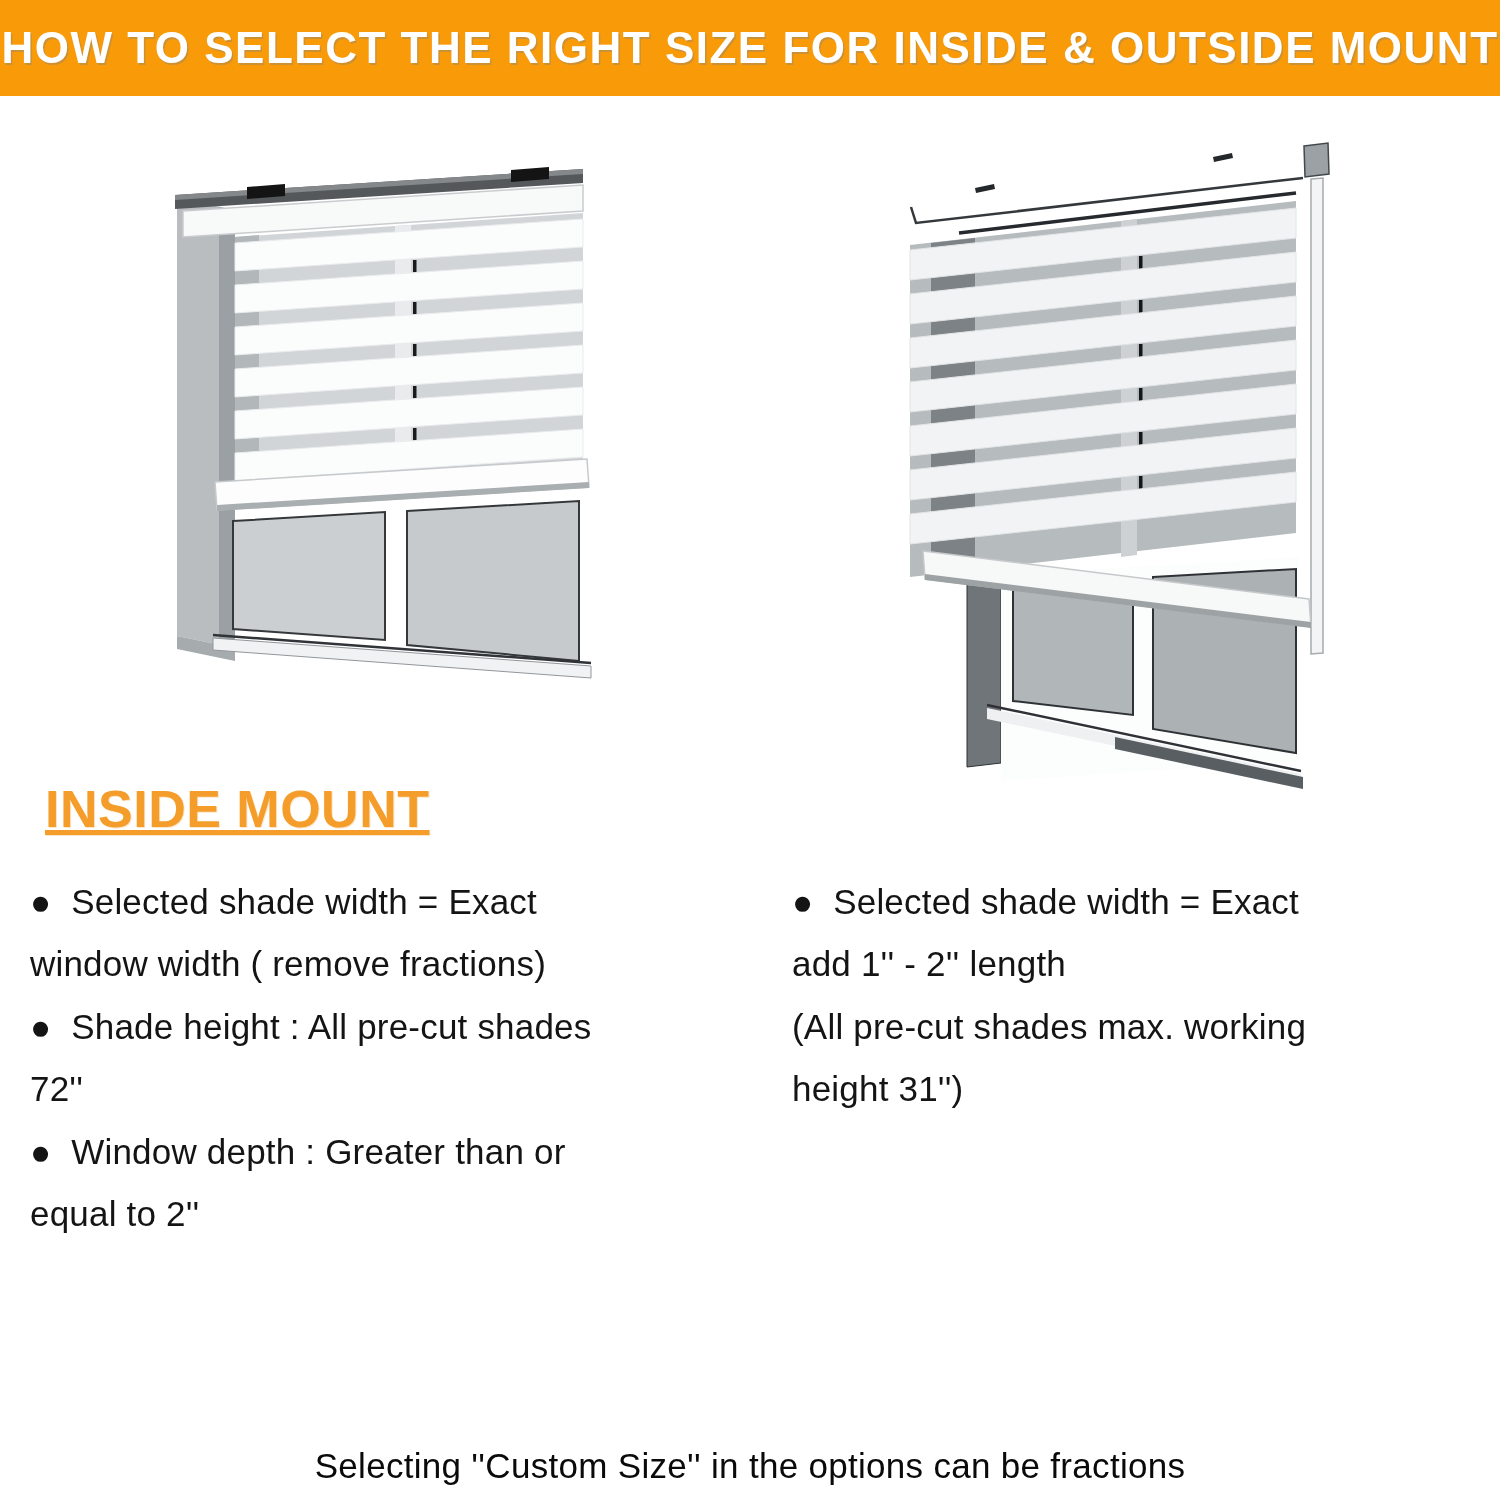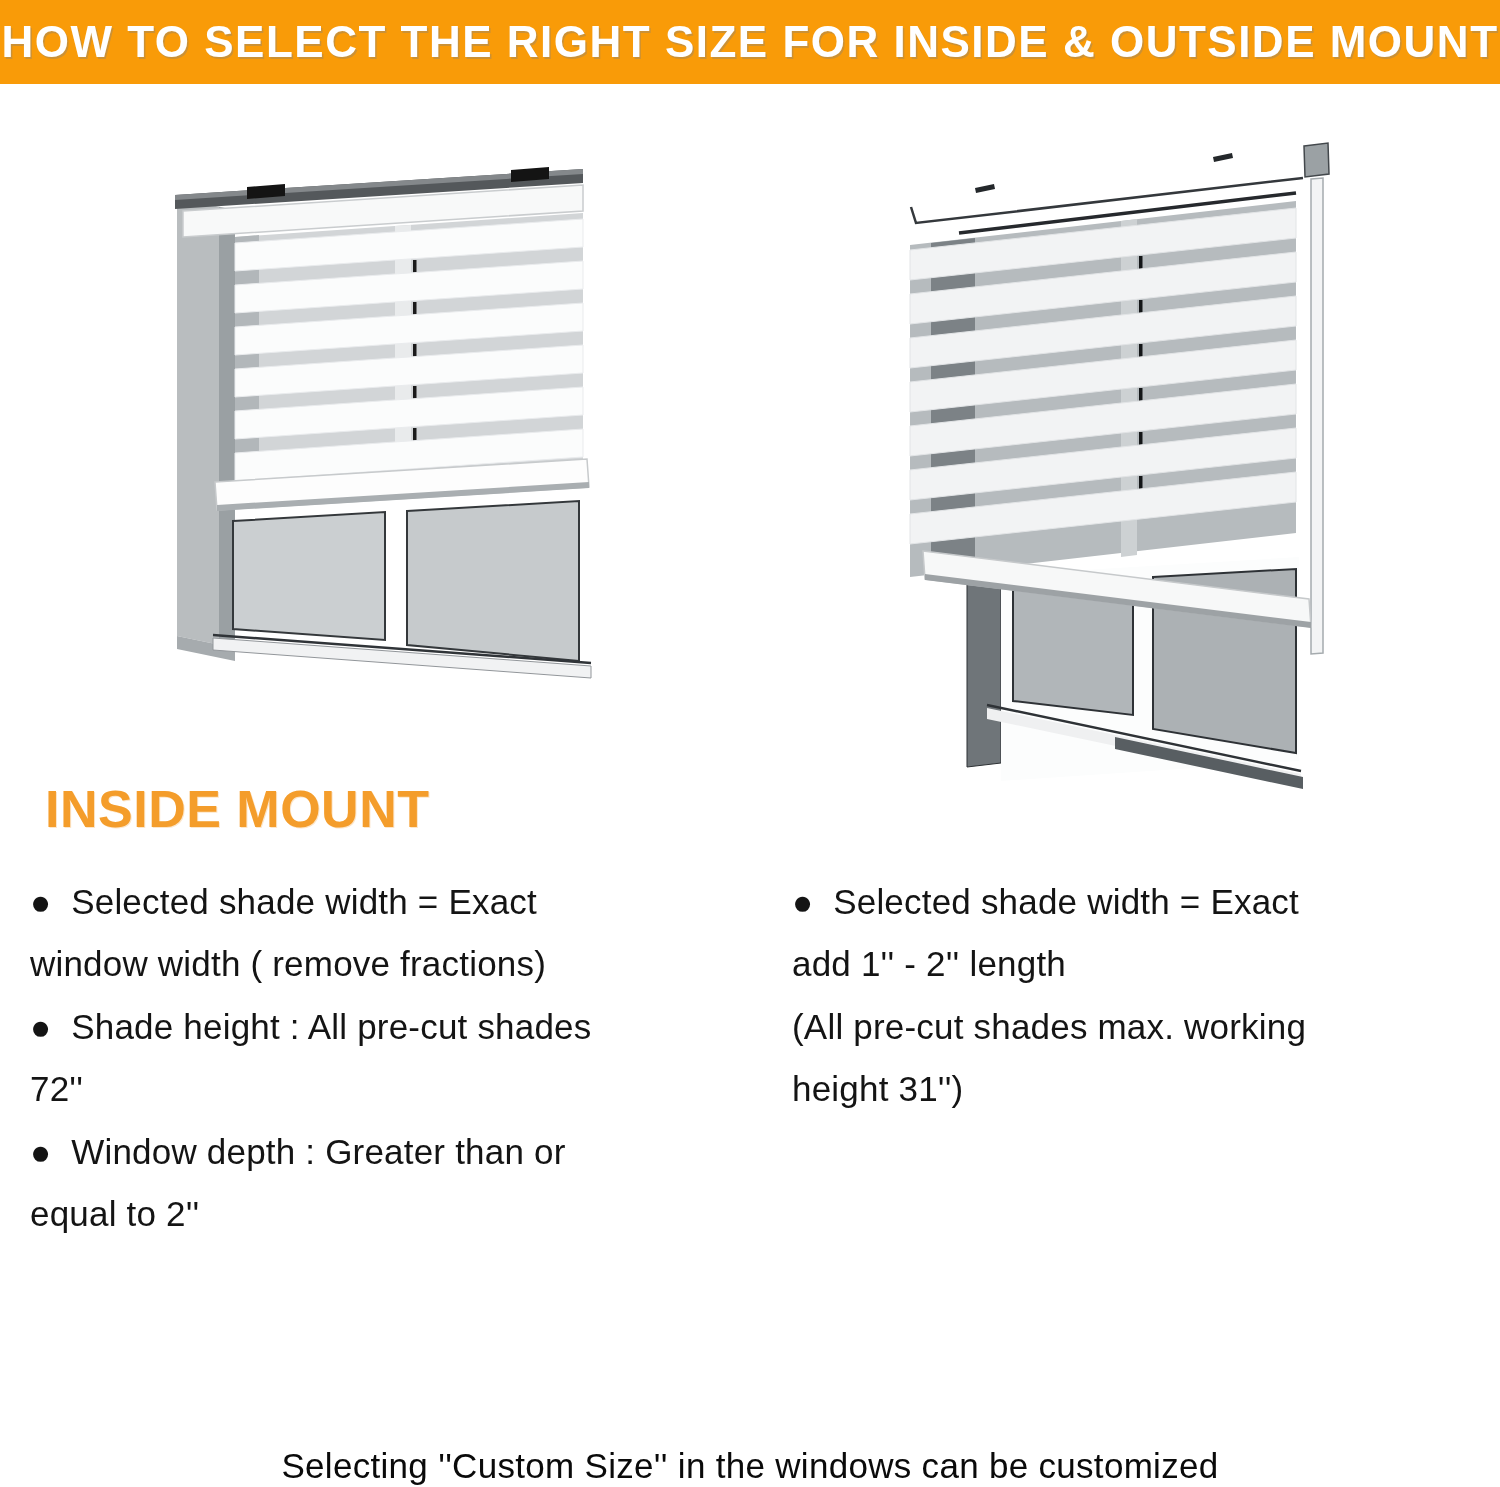"HOW TO SELECT THE RIGHT" .banner { height: 84px -> 96px }
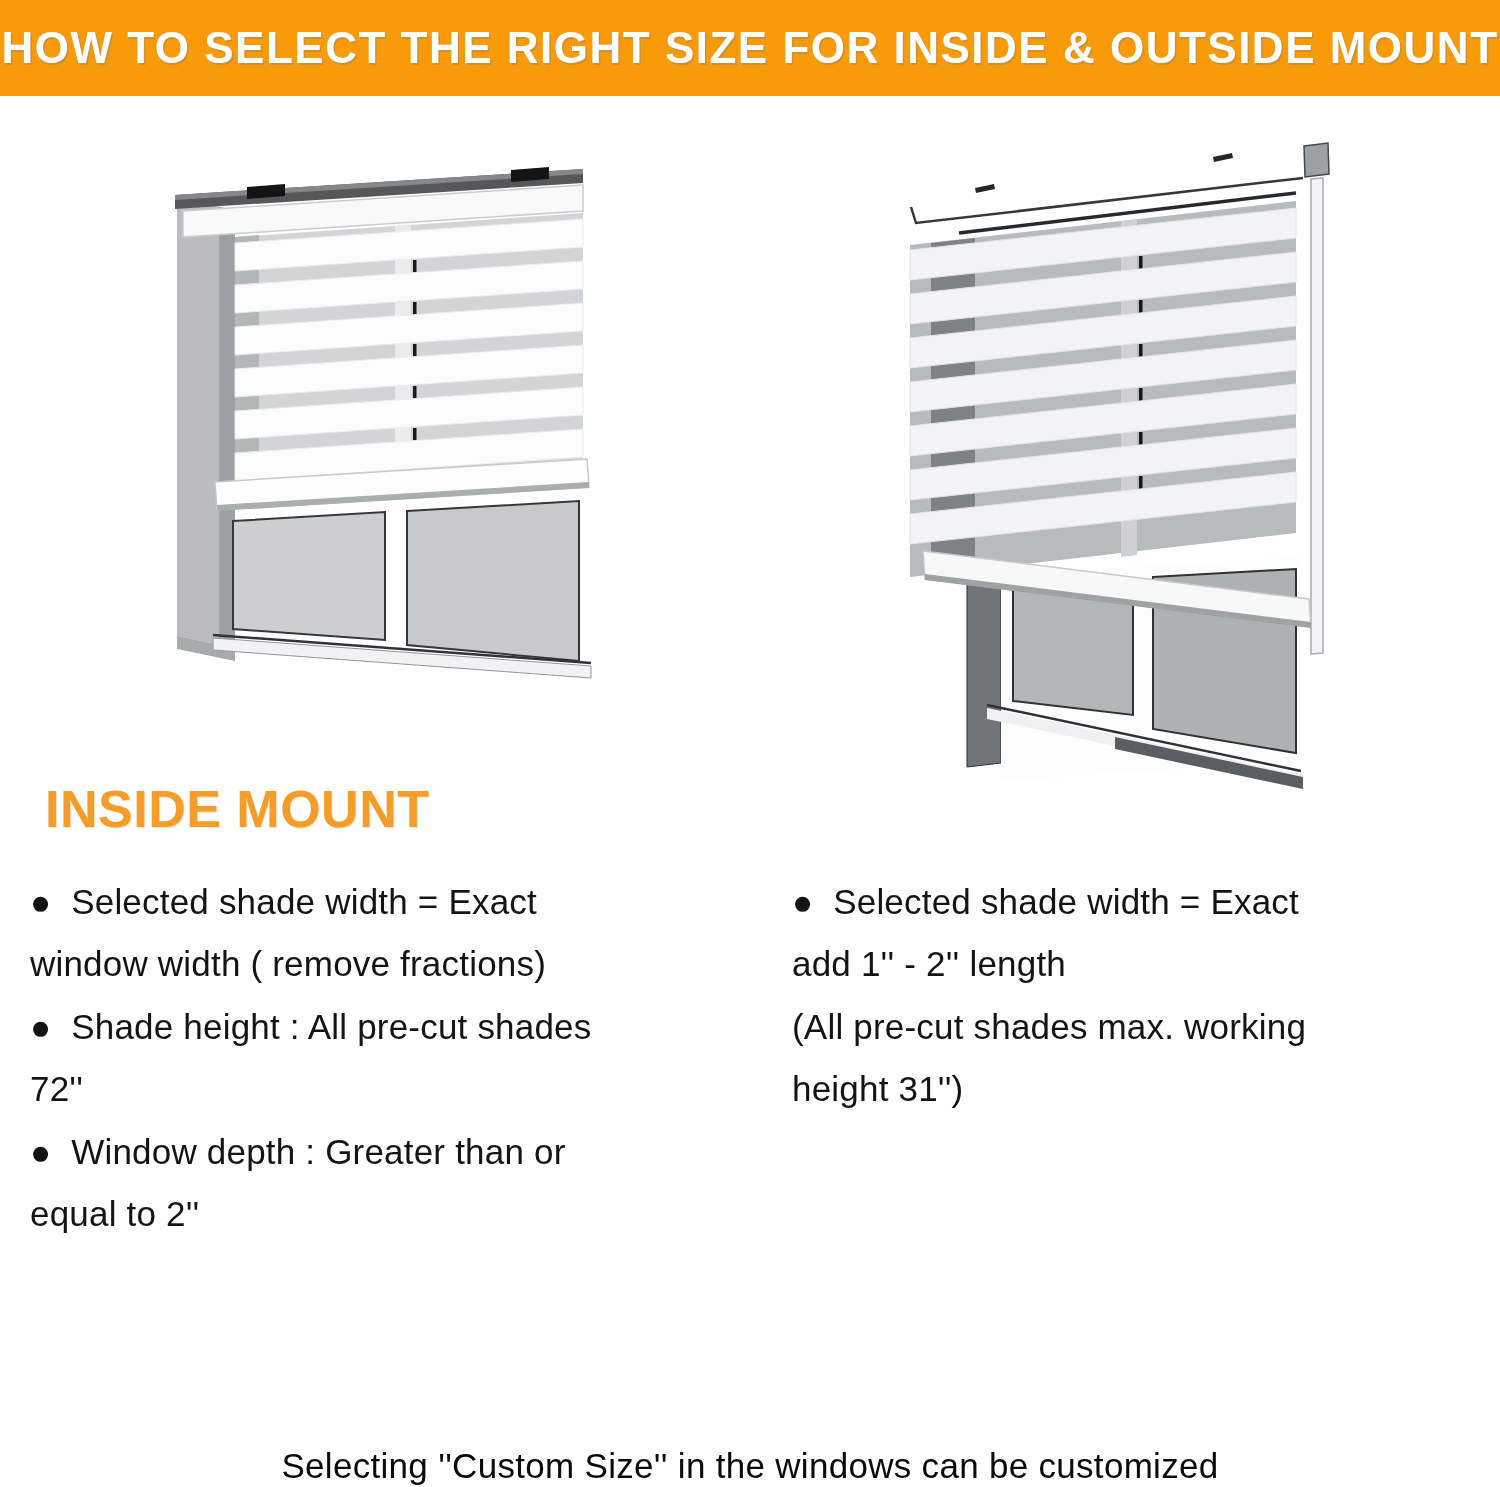"INSIDE MOUNT" .mount-heading { text-decoration: none -> underline }
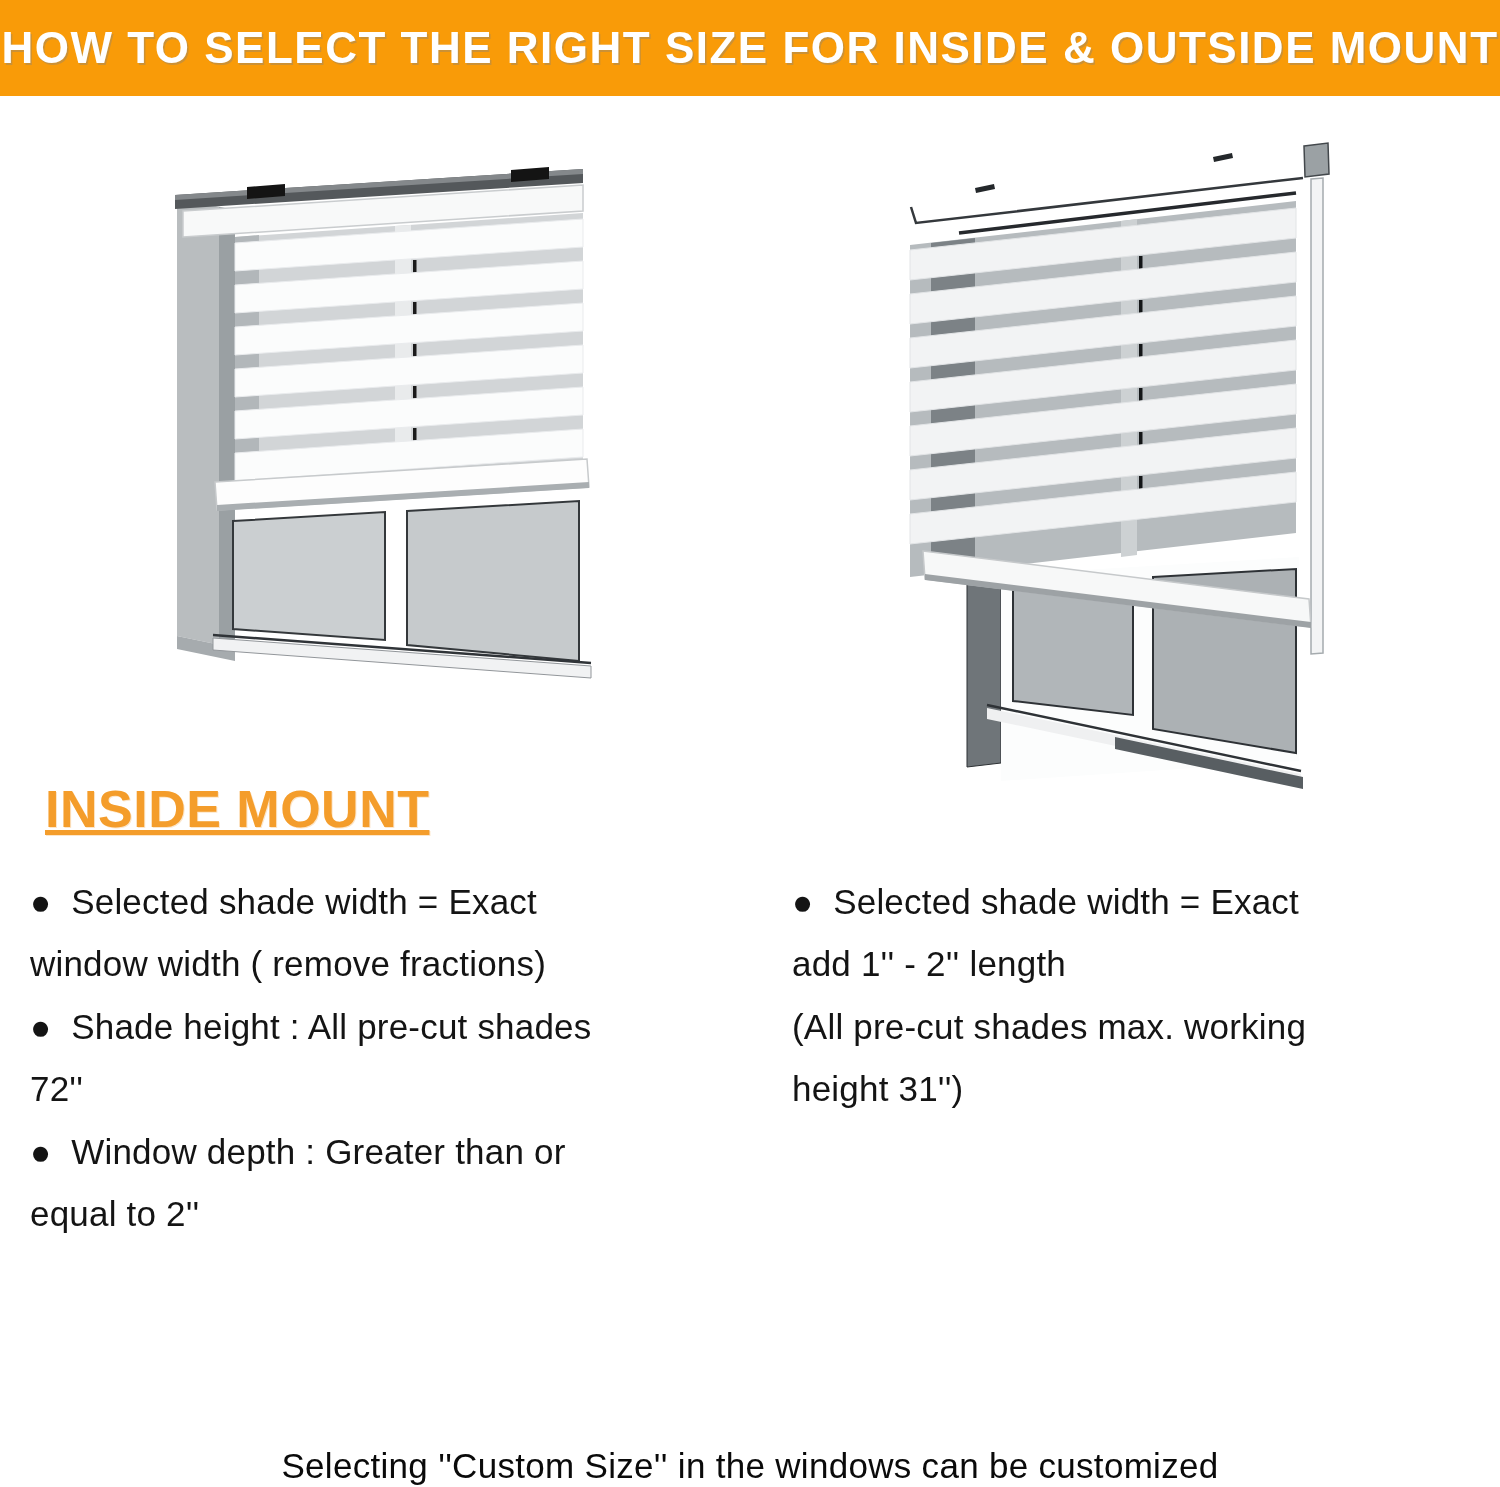"Selecting ''Custom Size'' in the" div.footer-note { text: windows can be customized -> options can be fractions }
